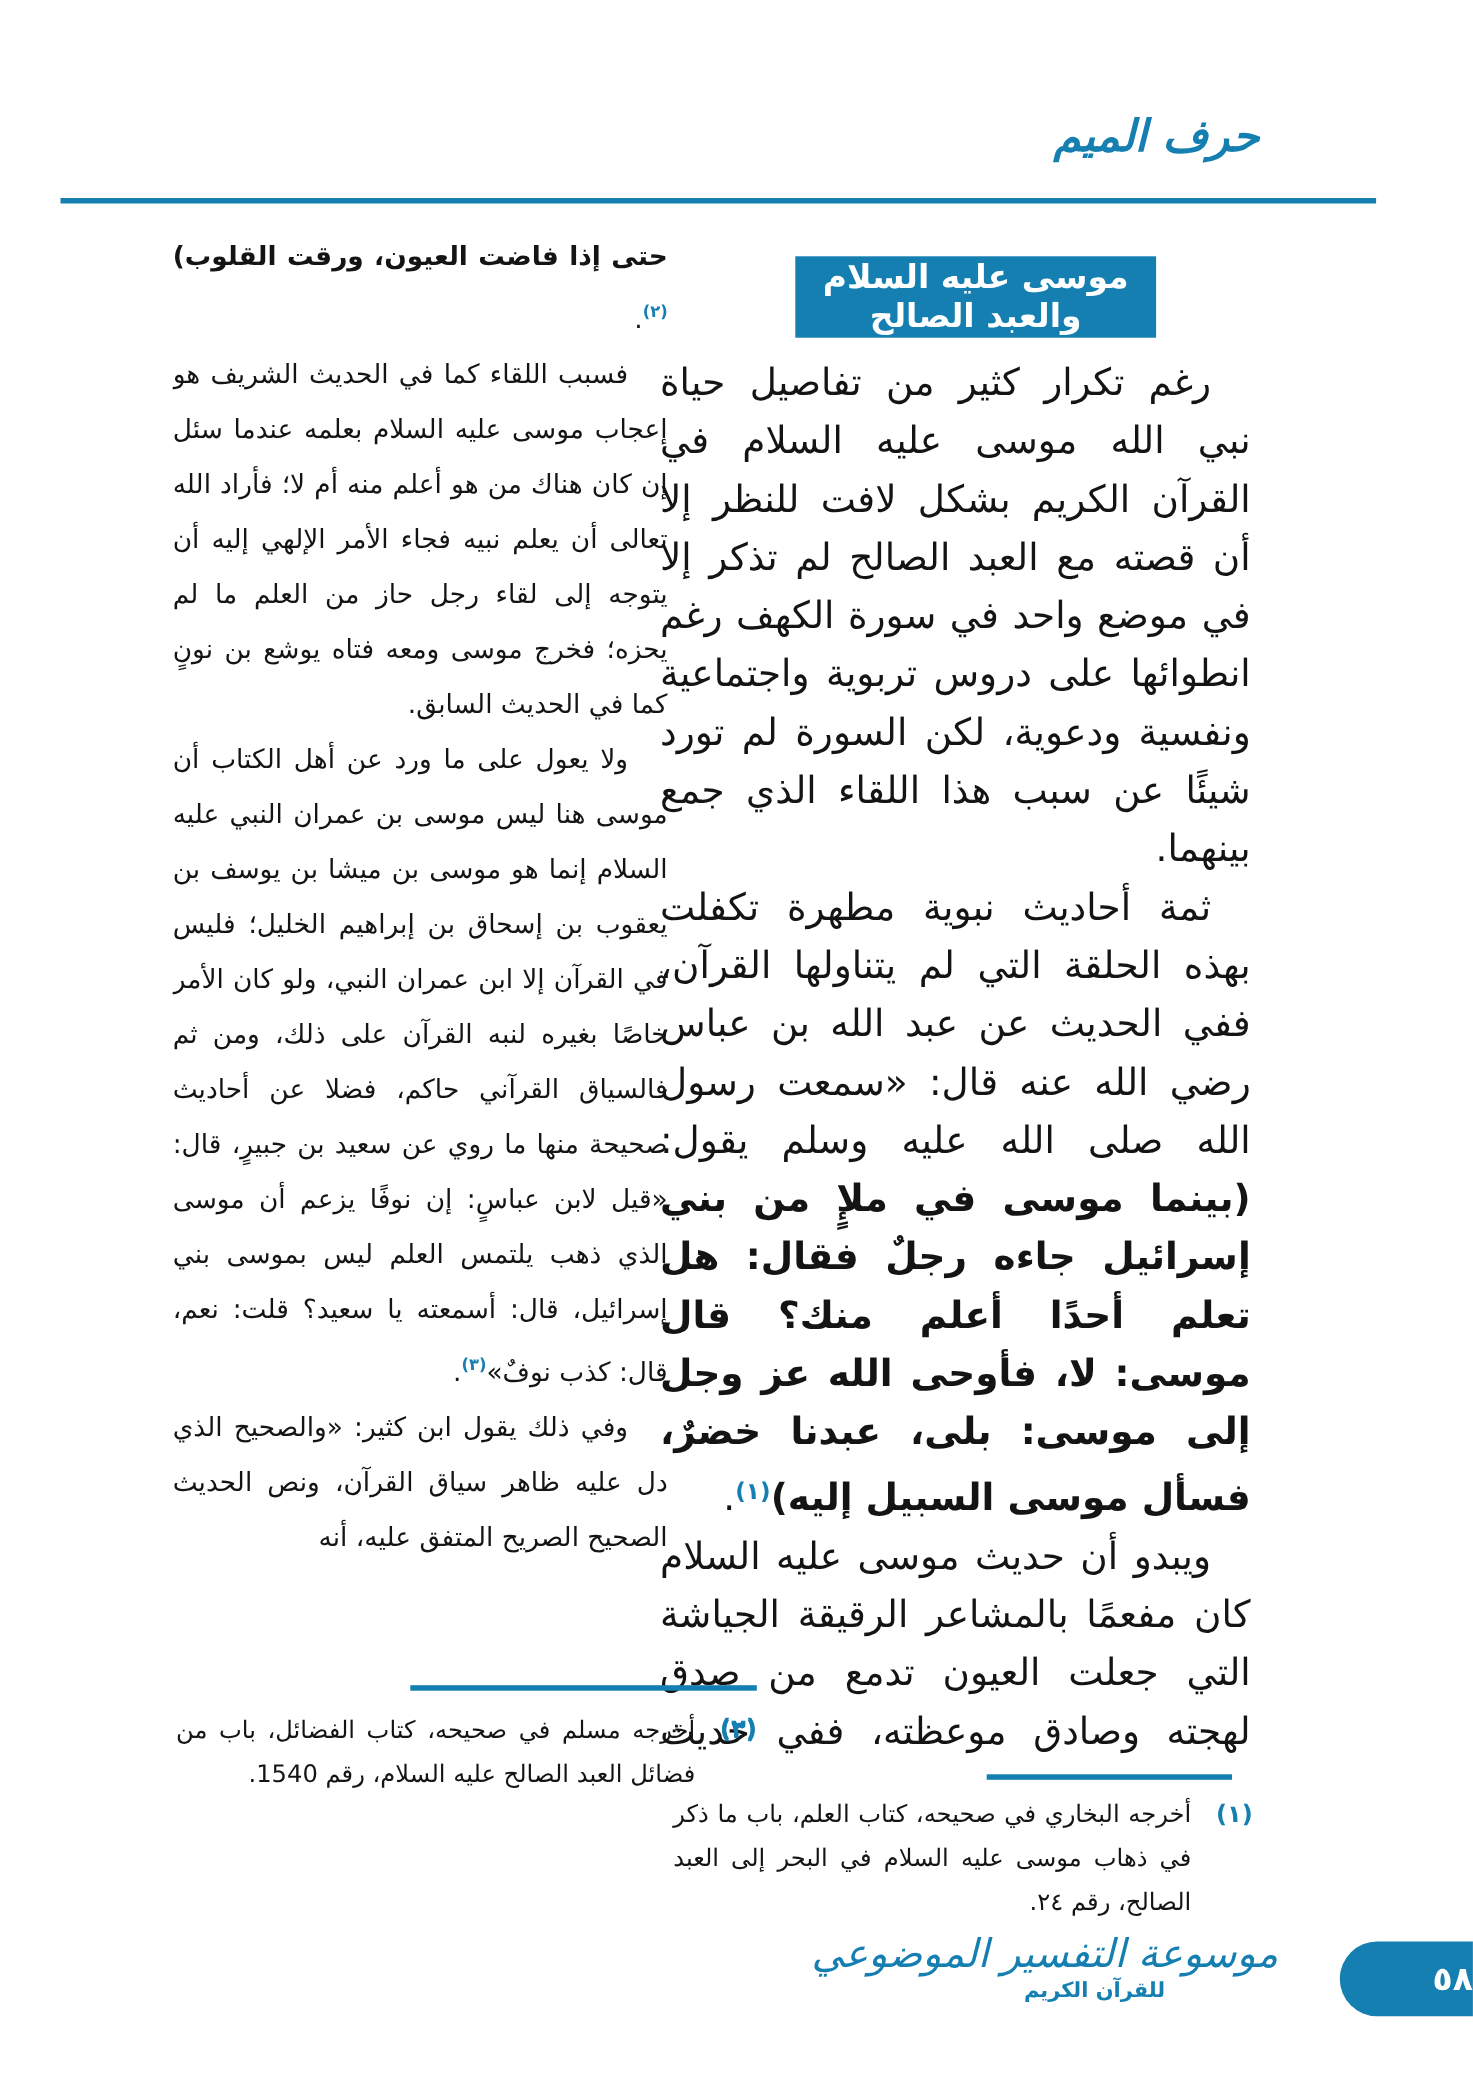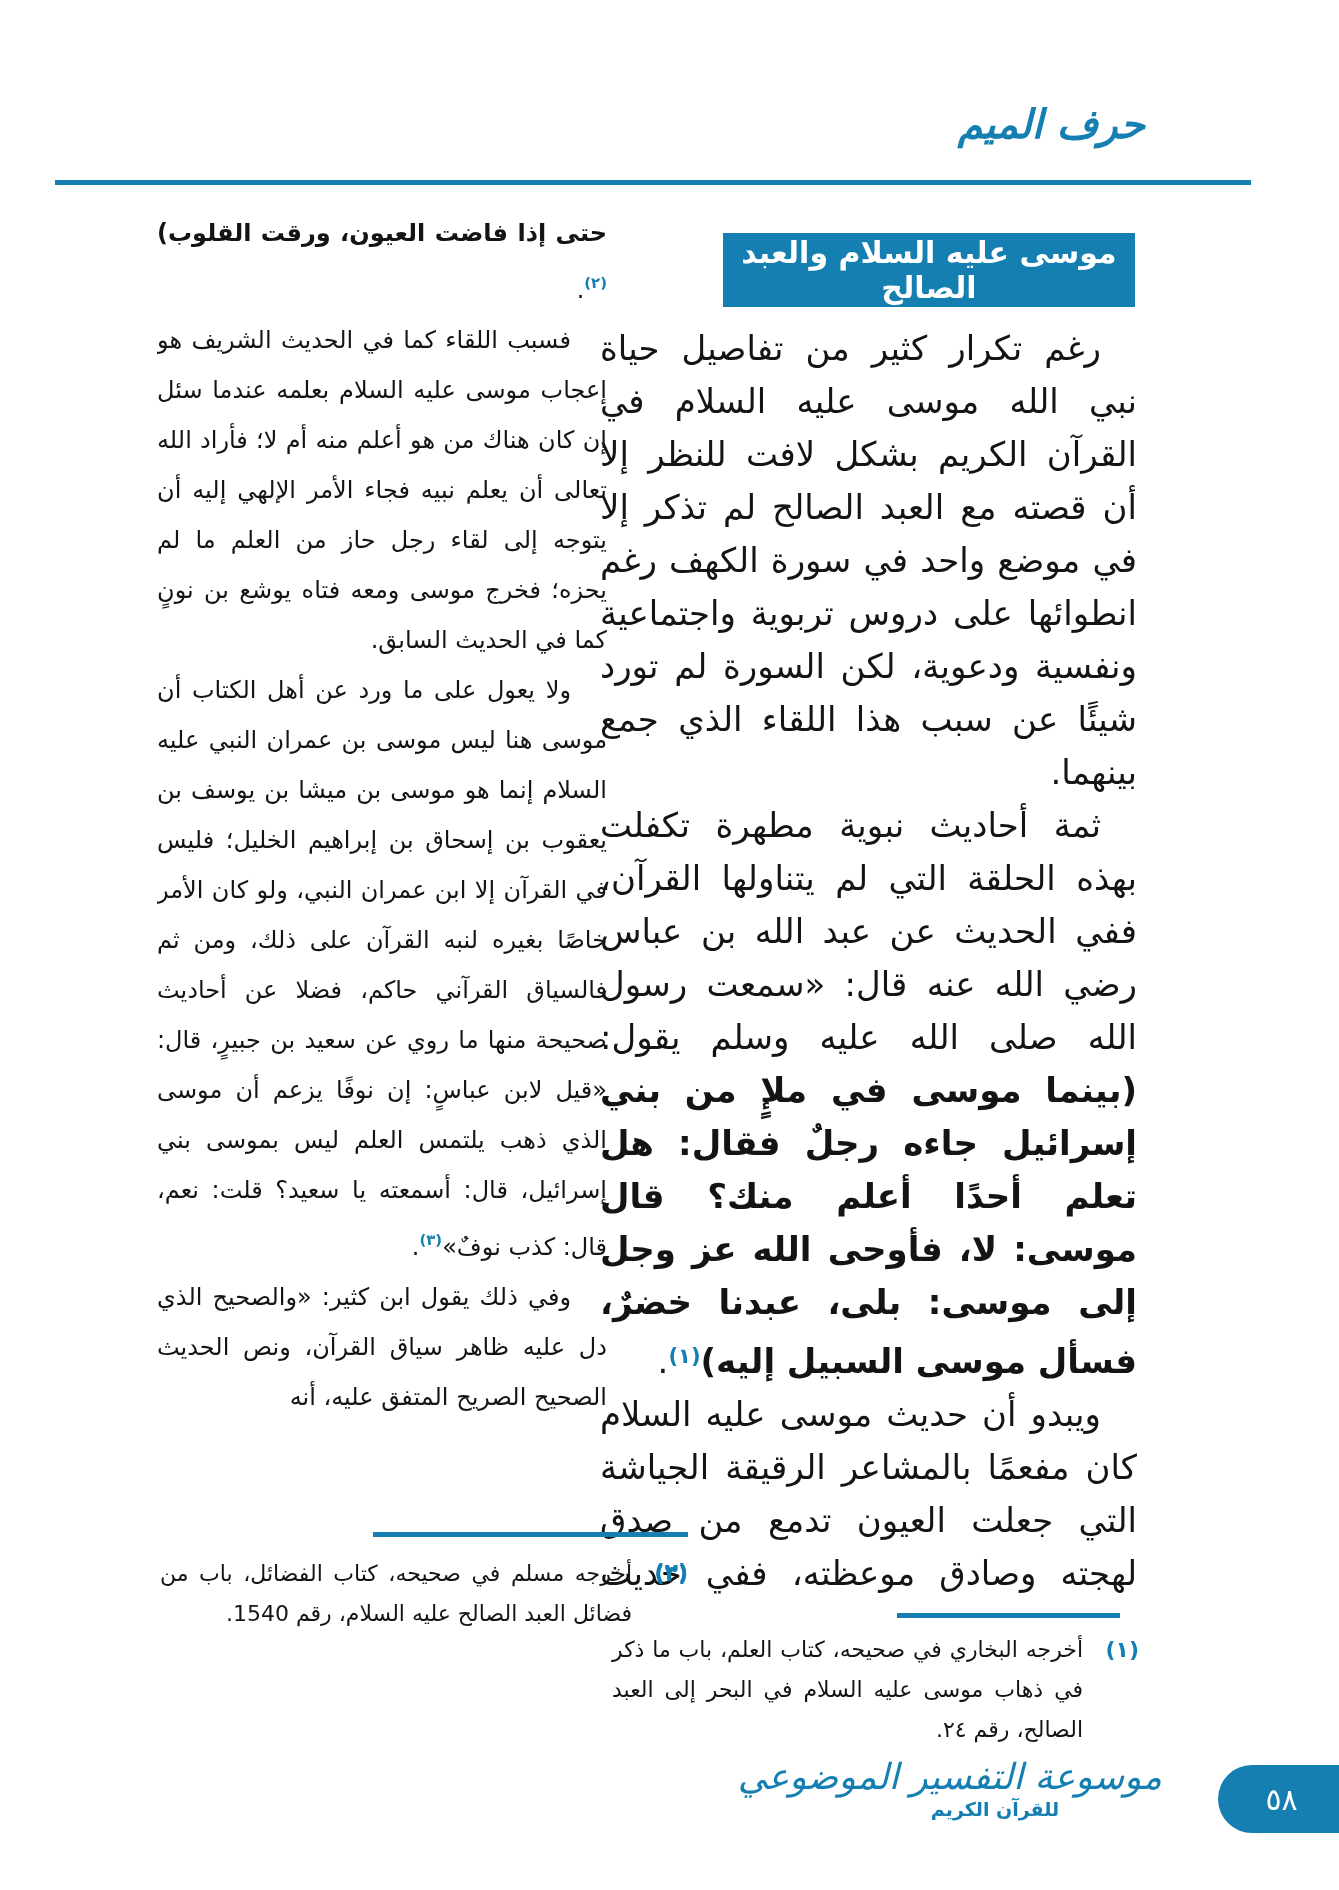"موسى عليه السلام والعبد الصالح" .sec-head { width: 412px -> 328px }
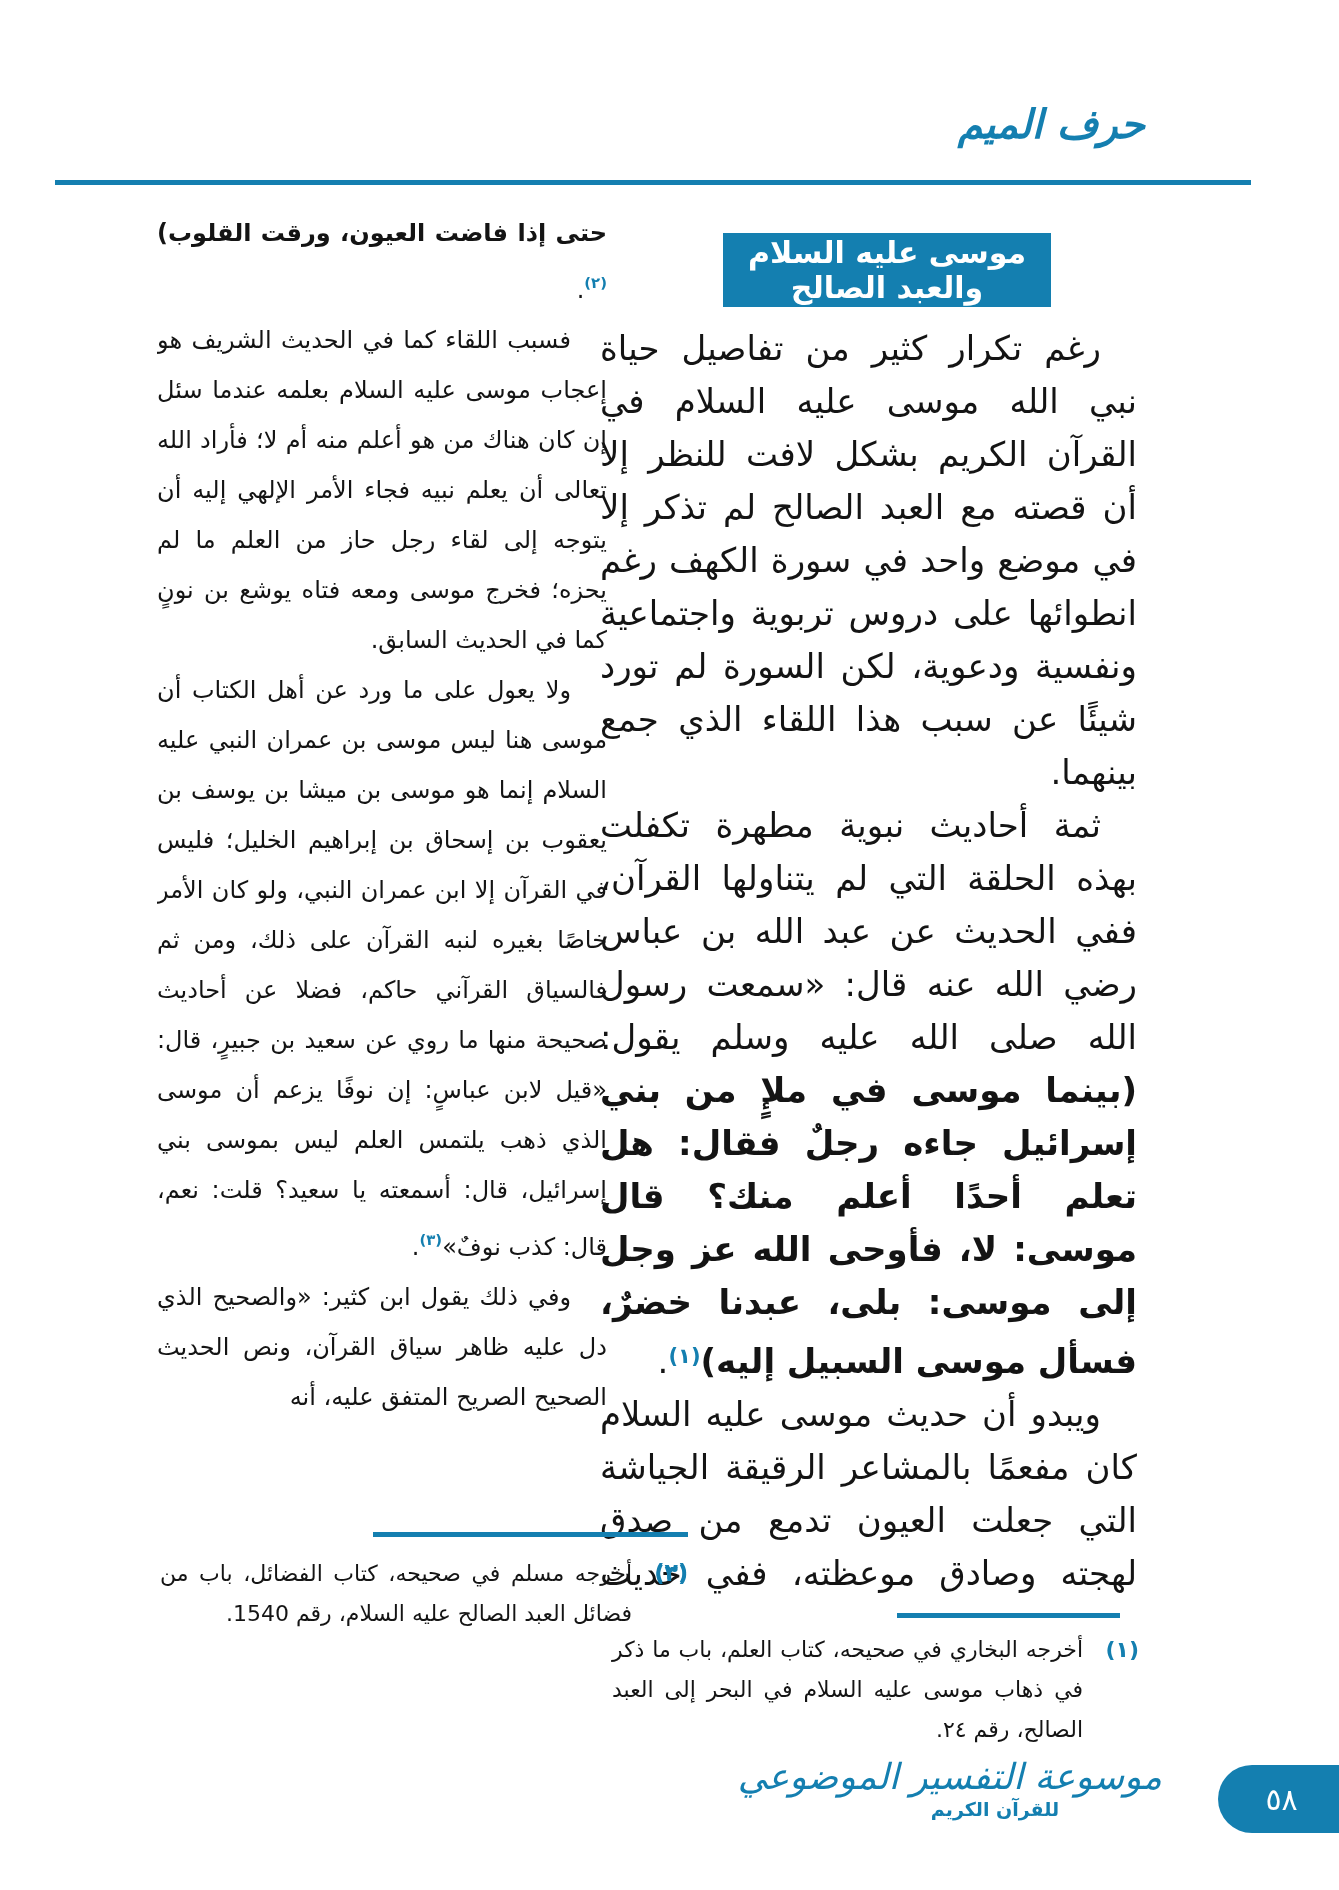"٥٨" .badge { font-weight: none -> bold; justify-content: center -> none }
